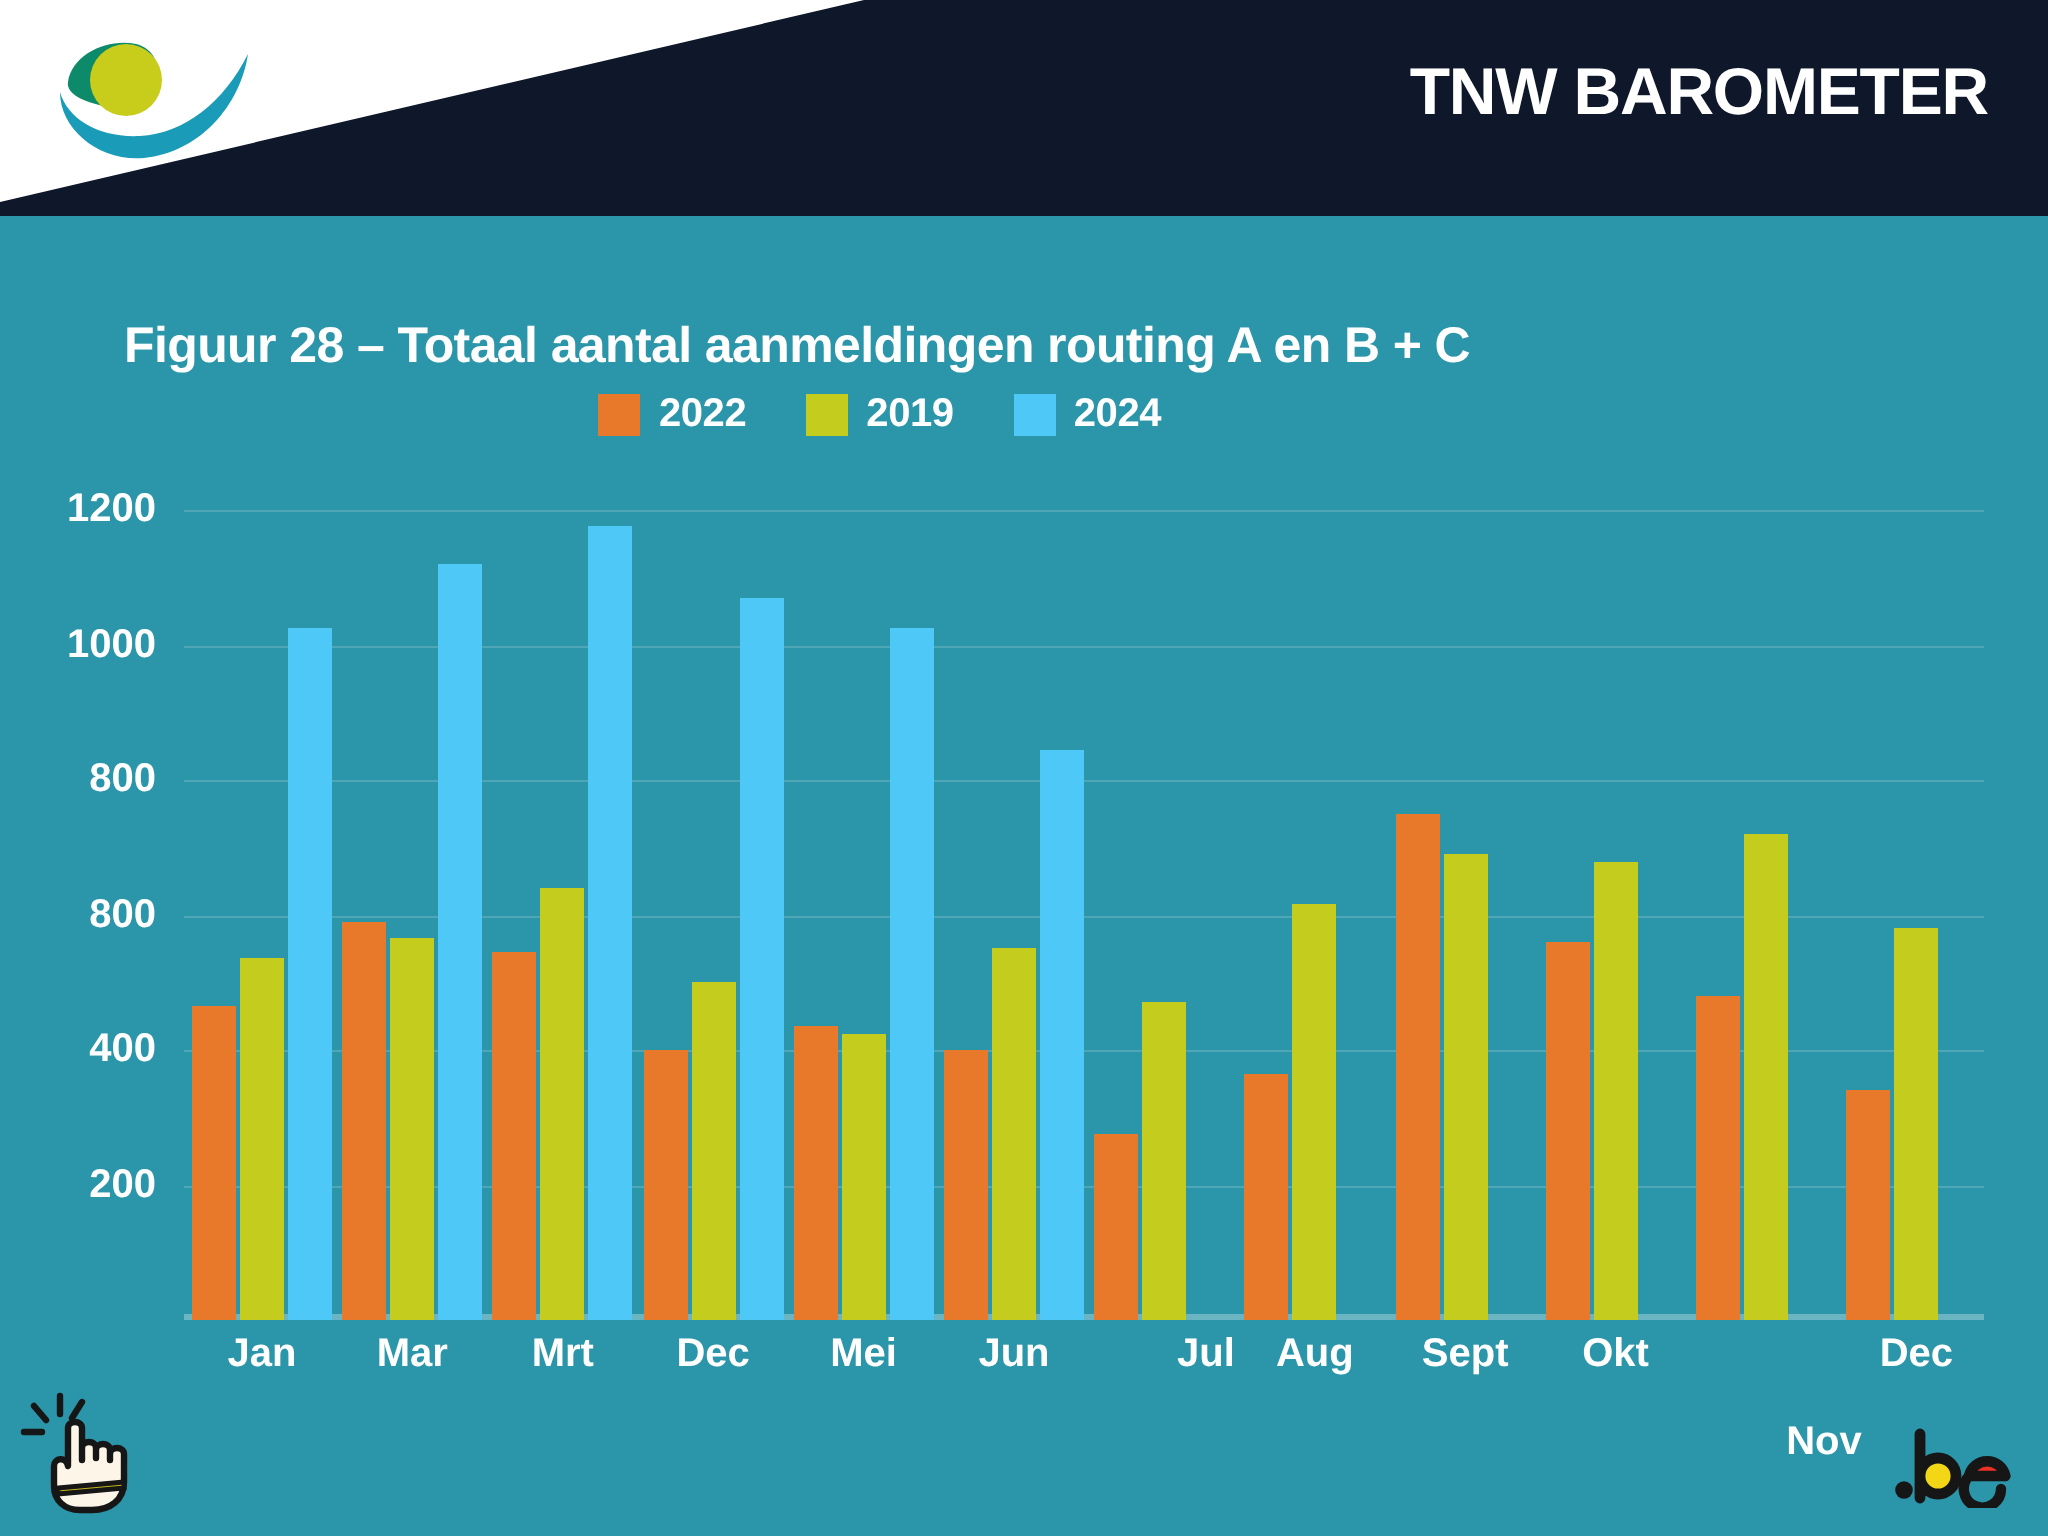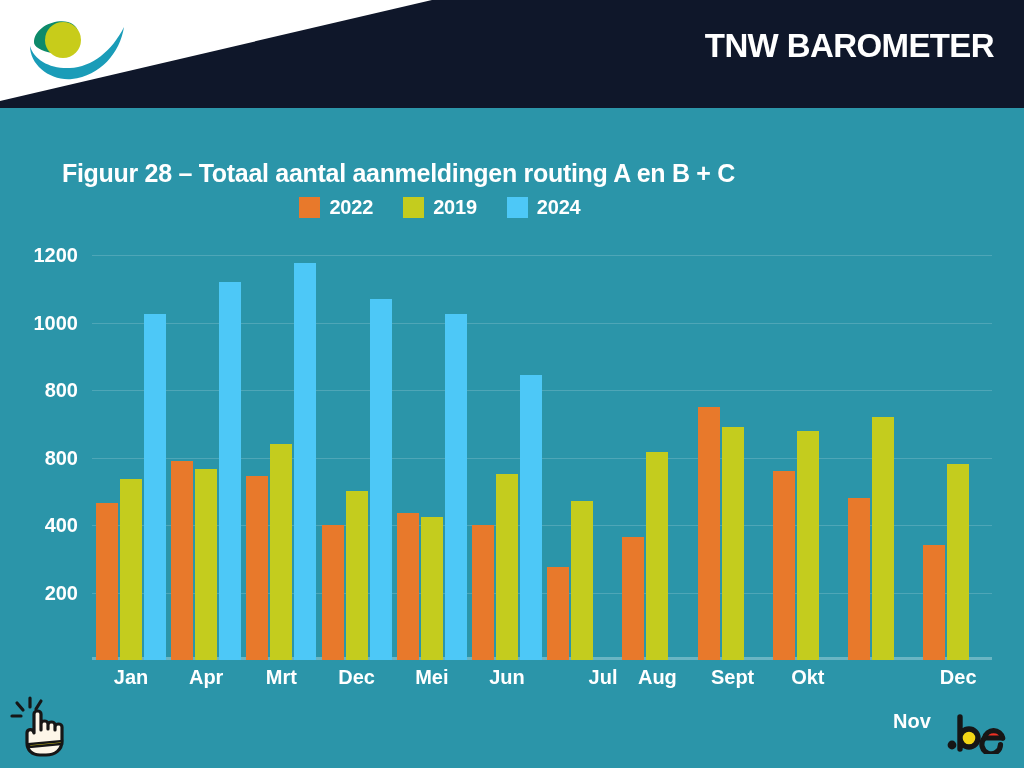"Apr" div.xl { text: Apr -> Mar }
